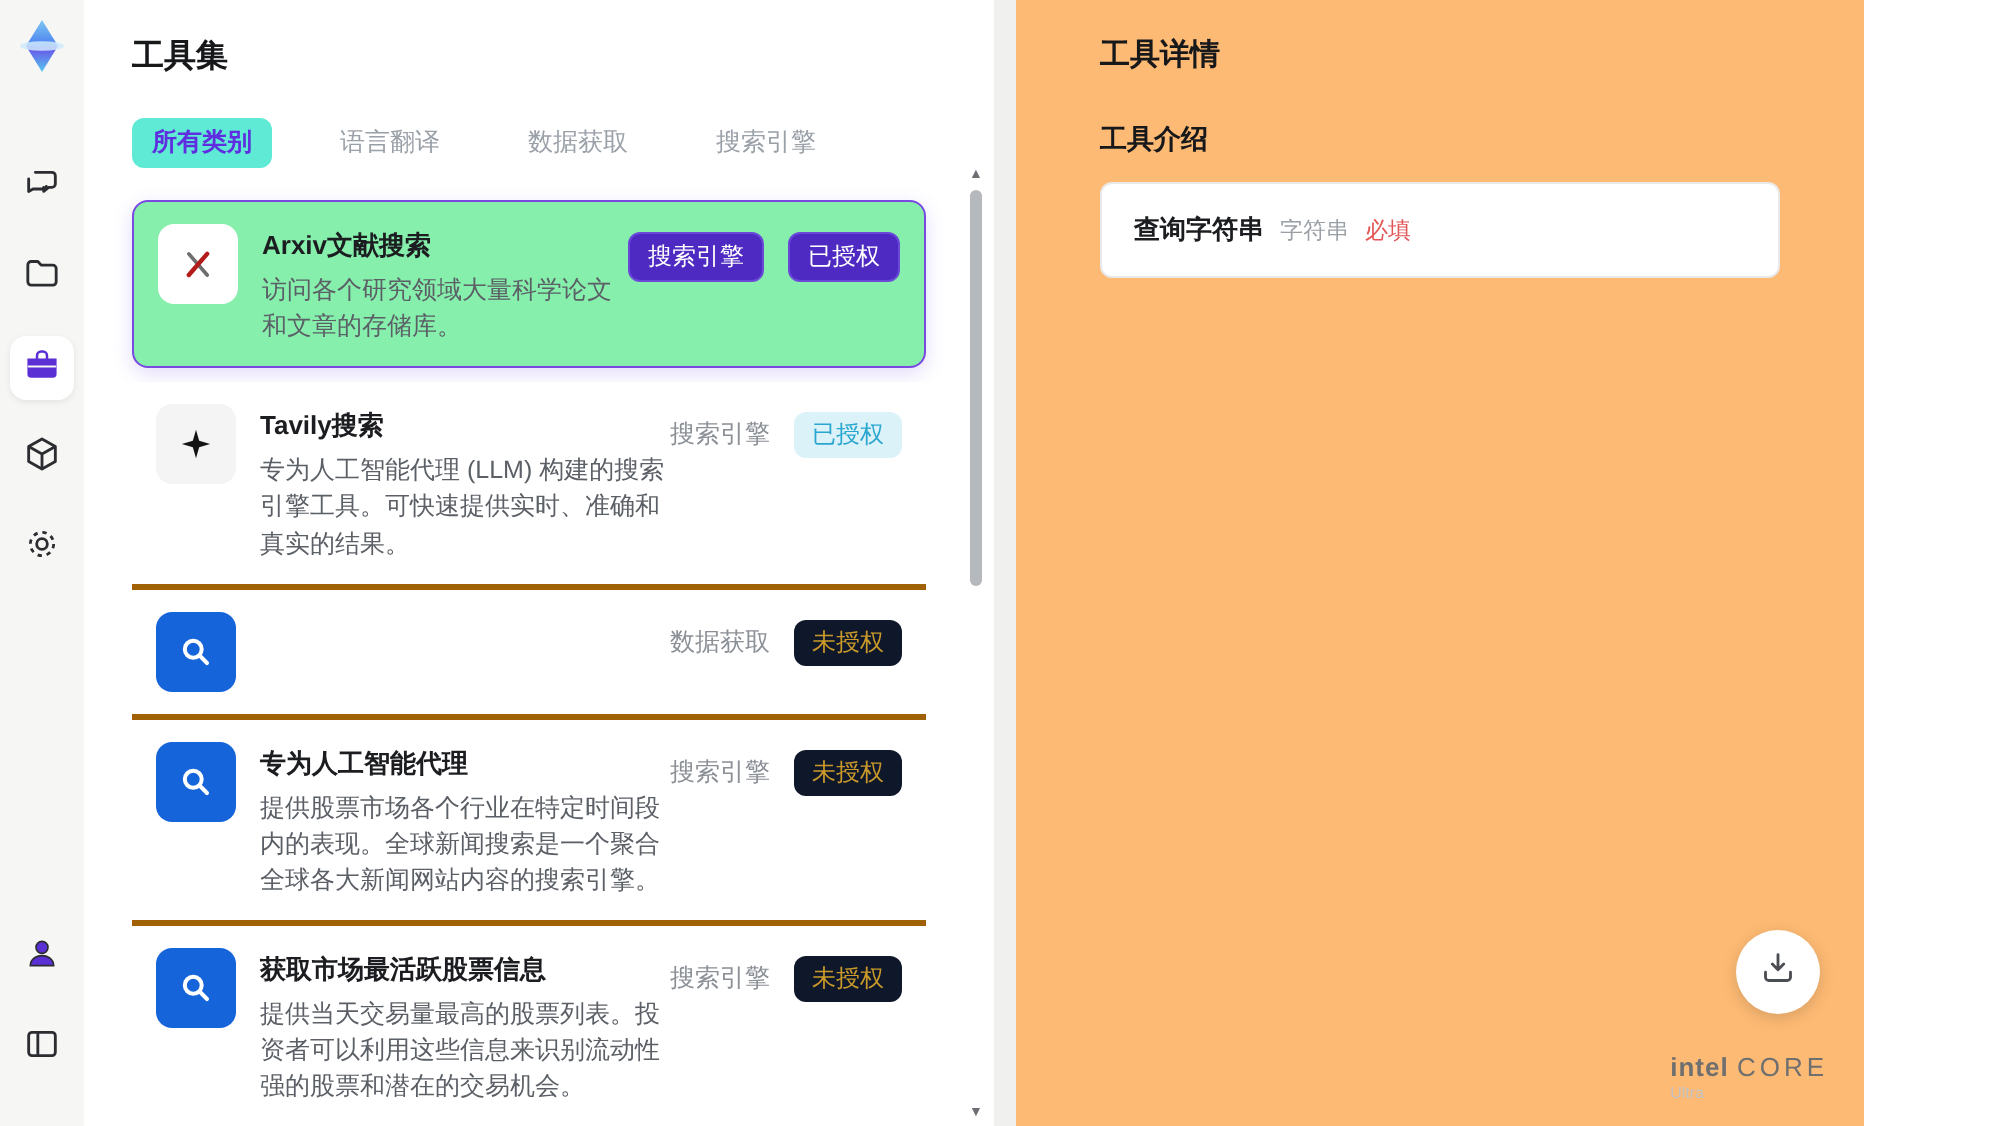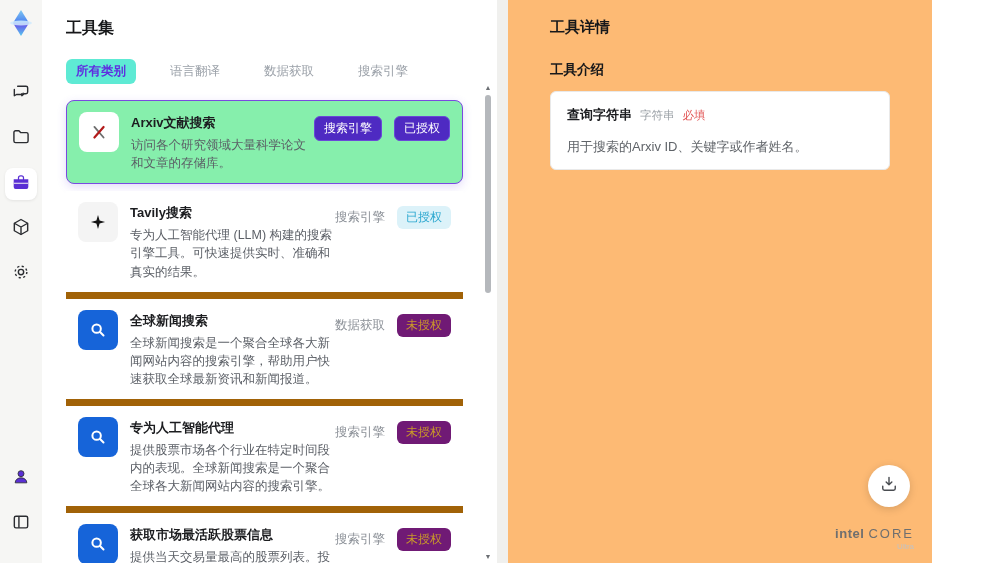"查询字符串" .param-head { margin-bottom: 12px -> 0 }
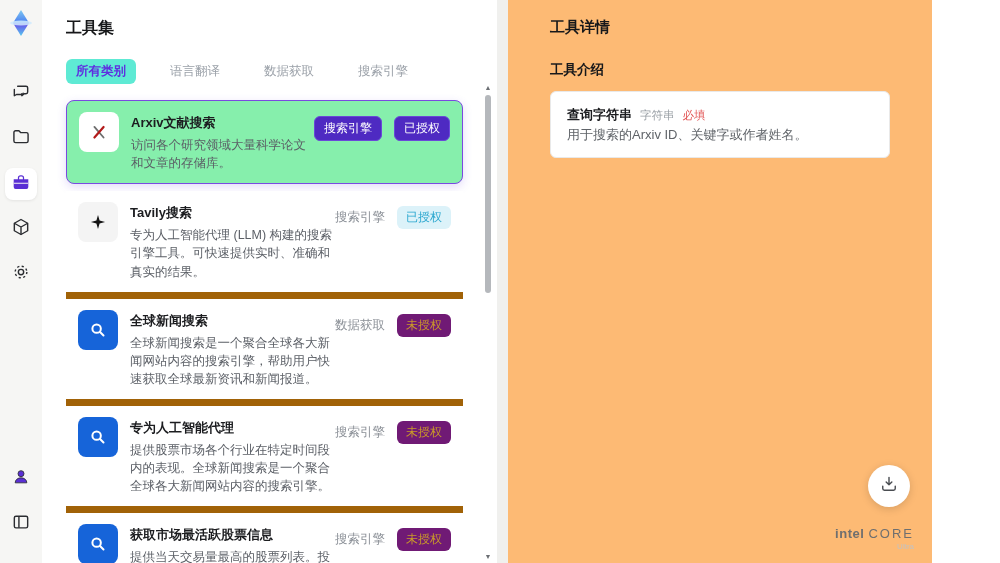"用于搜索的Arxiv ID、关键字或作者姓名。" div.param-desc { html: <div>用于搜索的Arxiv ID、关键字或作者姓名。</div> -> none }
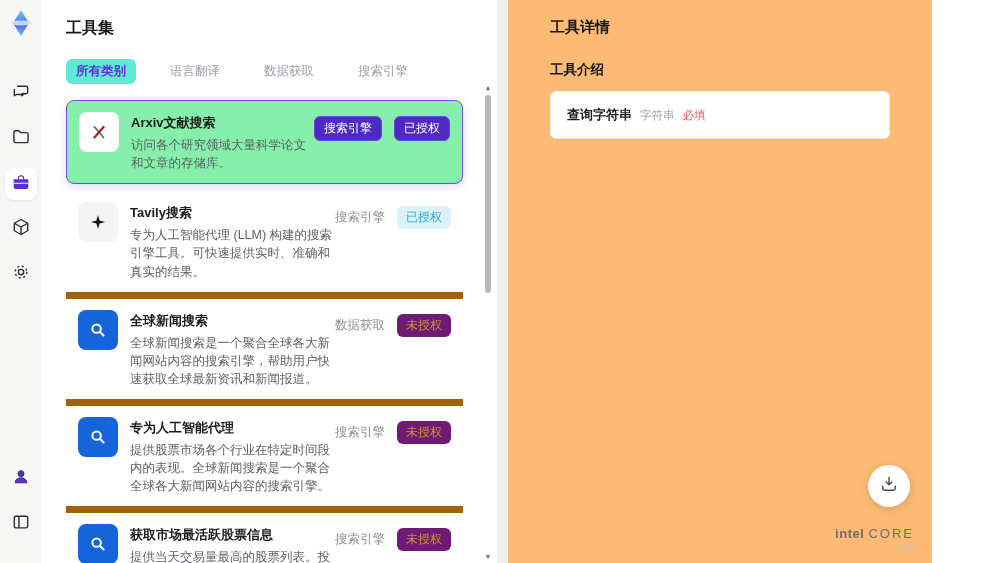"Tavily搜索" .tool-card { border-bottom: 7px solid #a16207 -> 3px solid #a16207 }
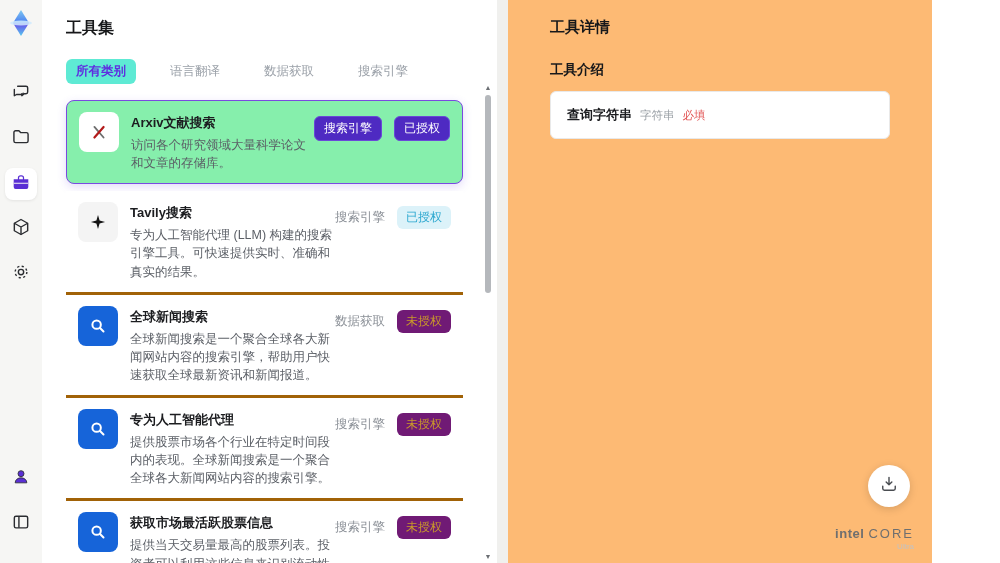"全球新闻搜索" div.tool-body { html: <div> <div>全球新闻搜索</div> <div>全球新闻搜索是一个聚合全球各大新闻网站内容的搜索引擎，帮助用户快速获取全球最新资讯和新闻报道。</div> </div> -> none }
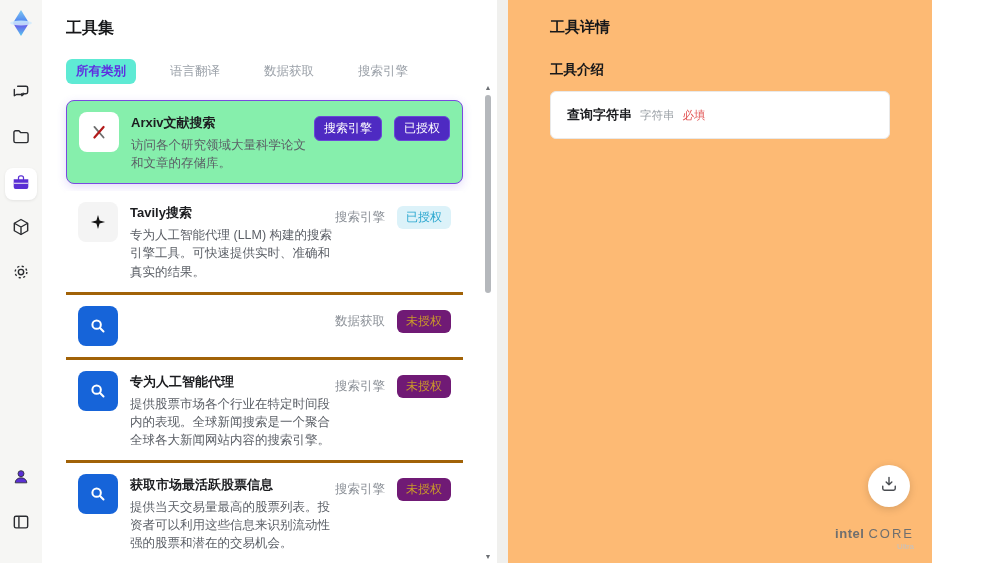"未授权" .badge.auth-no { background: #701a75 -> #0f172a }
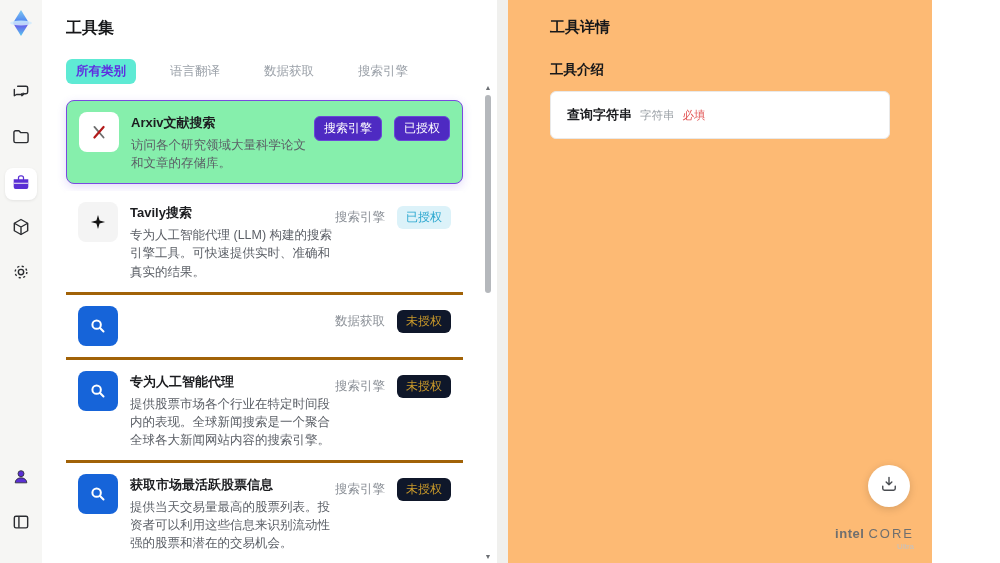"Ultra" .brand .line2 { text-align: right -> left }
